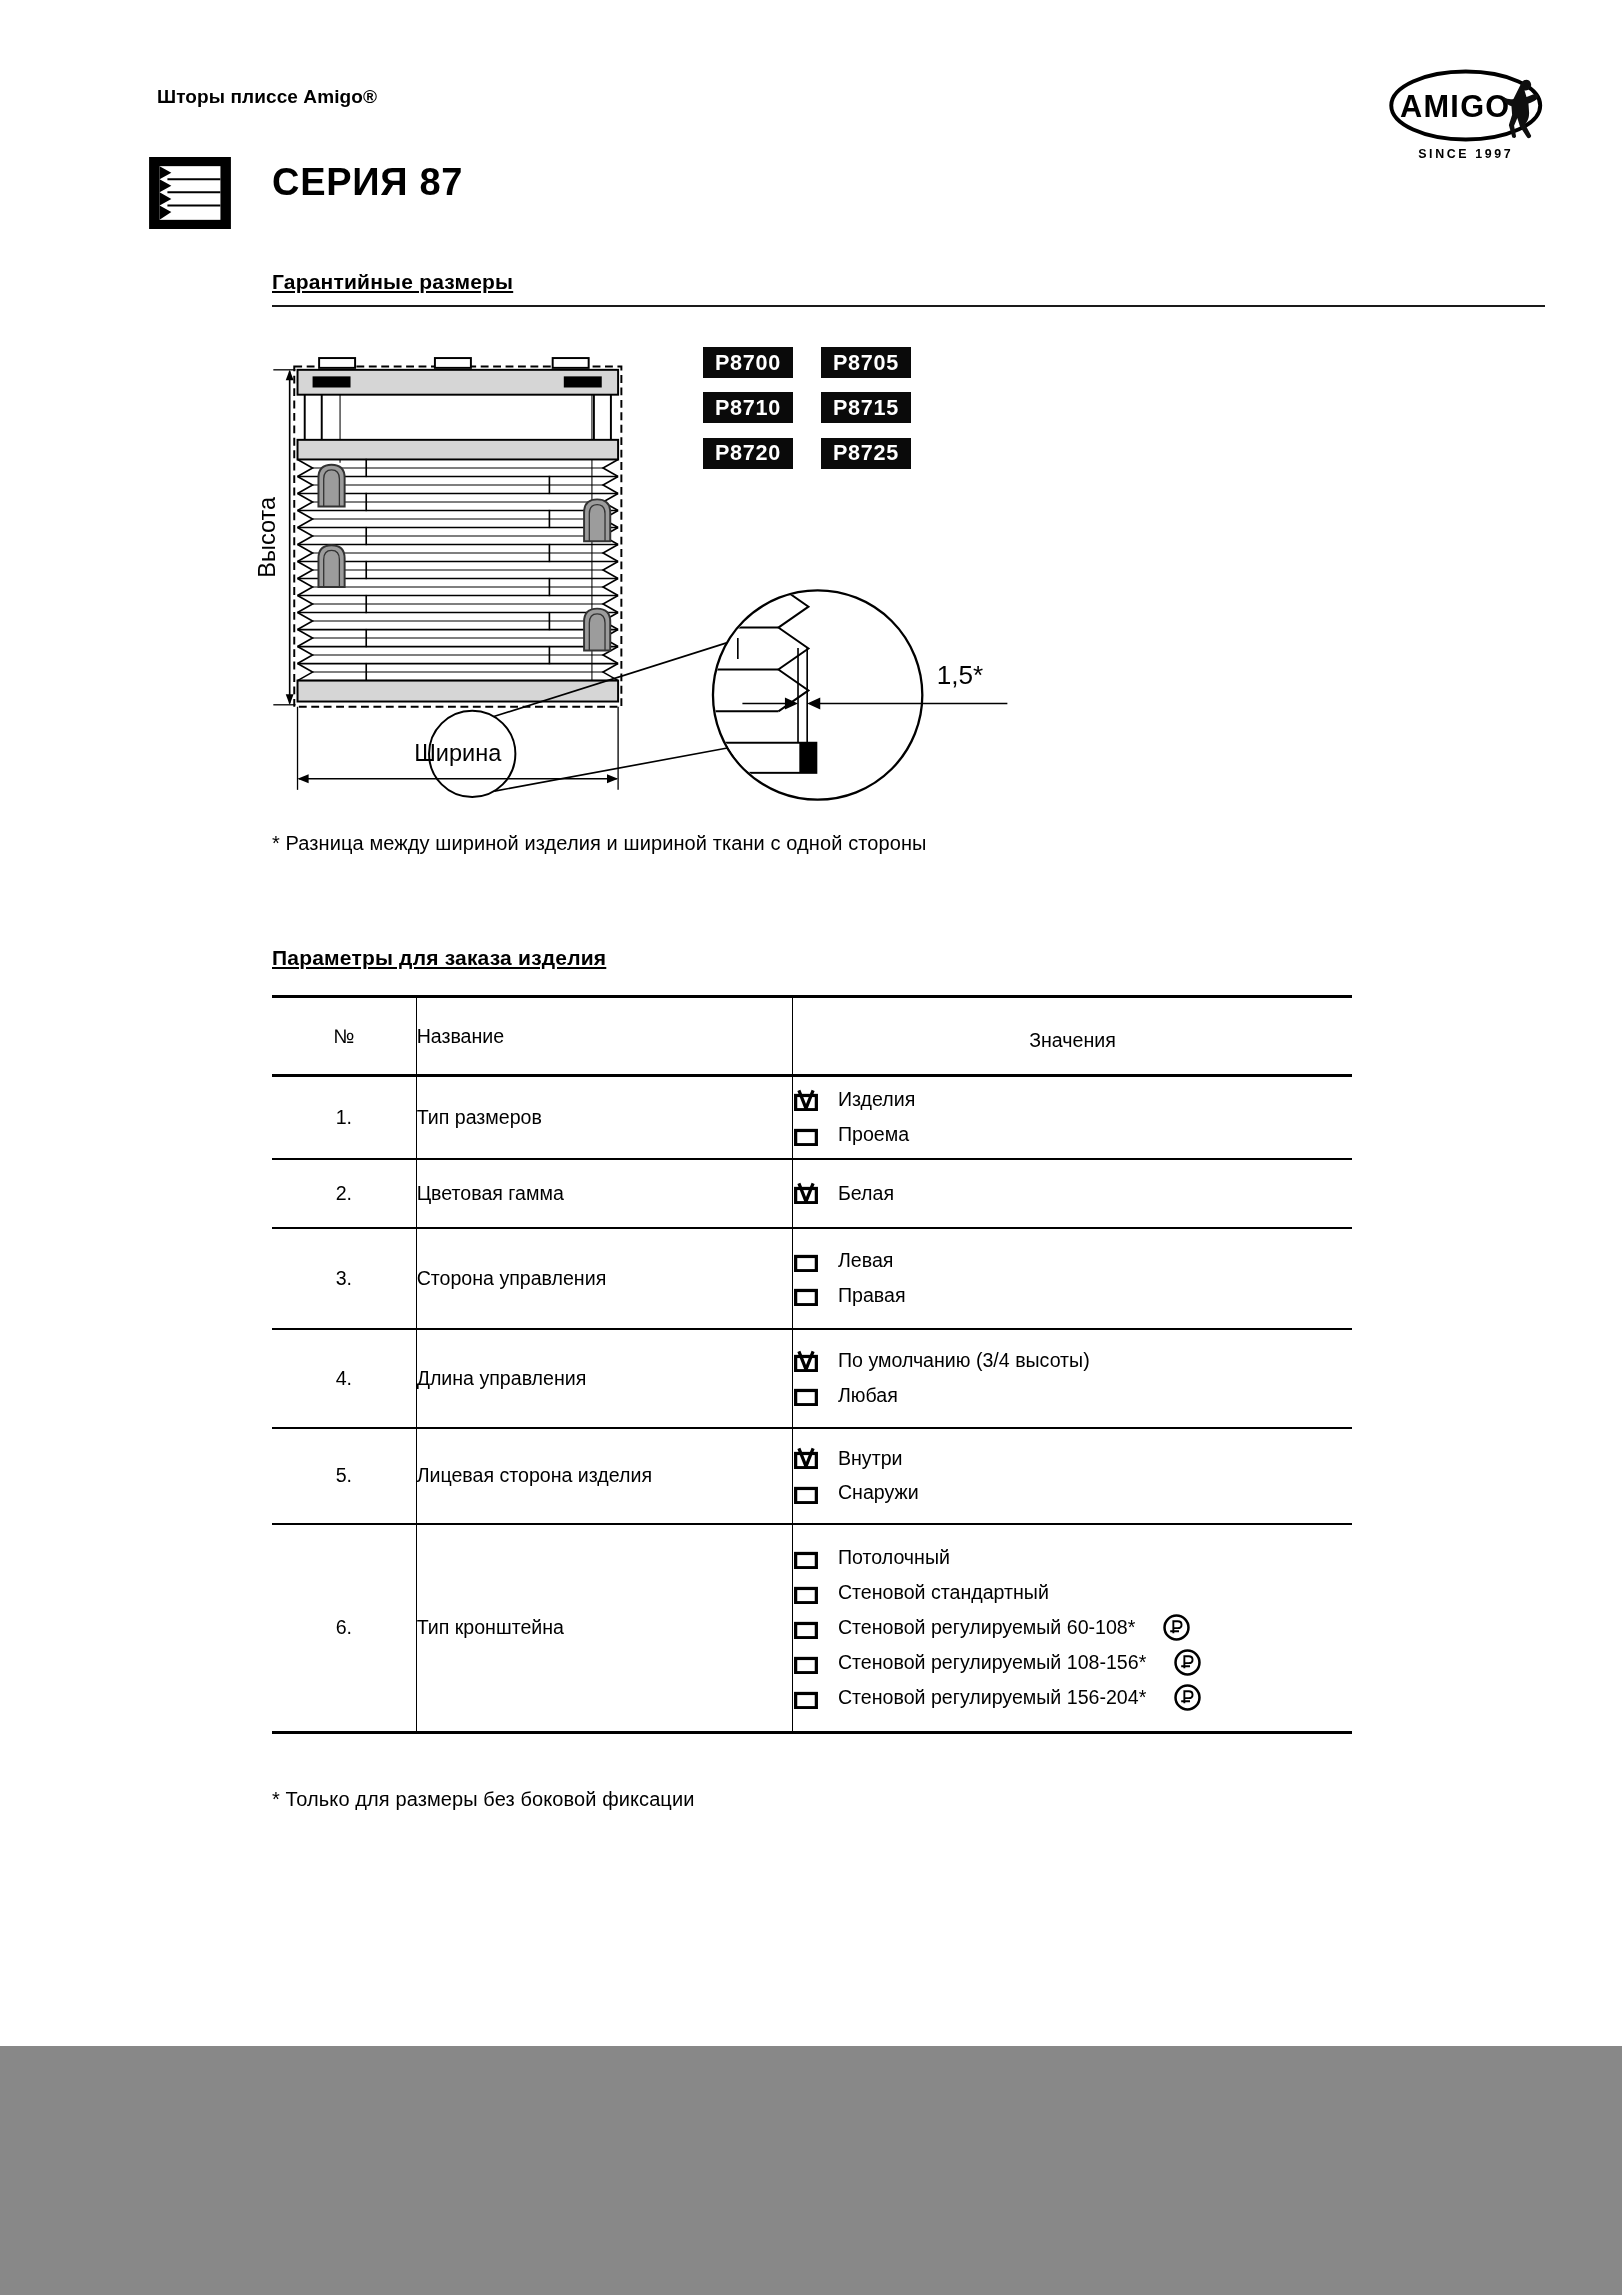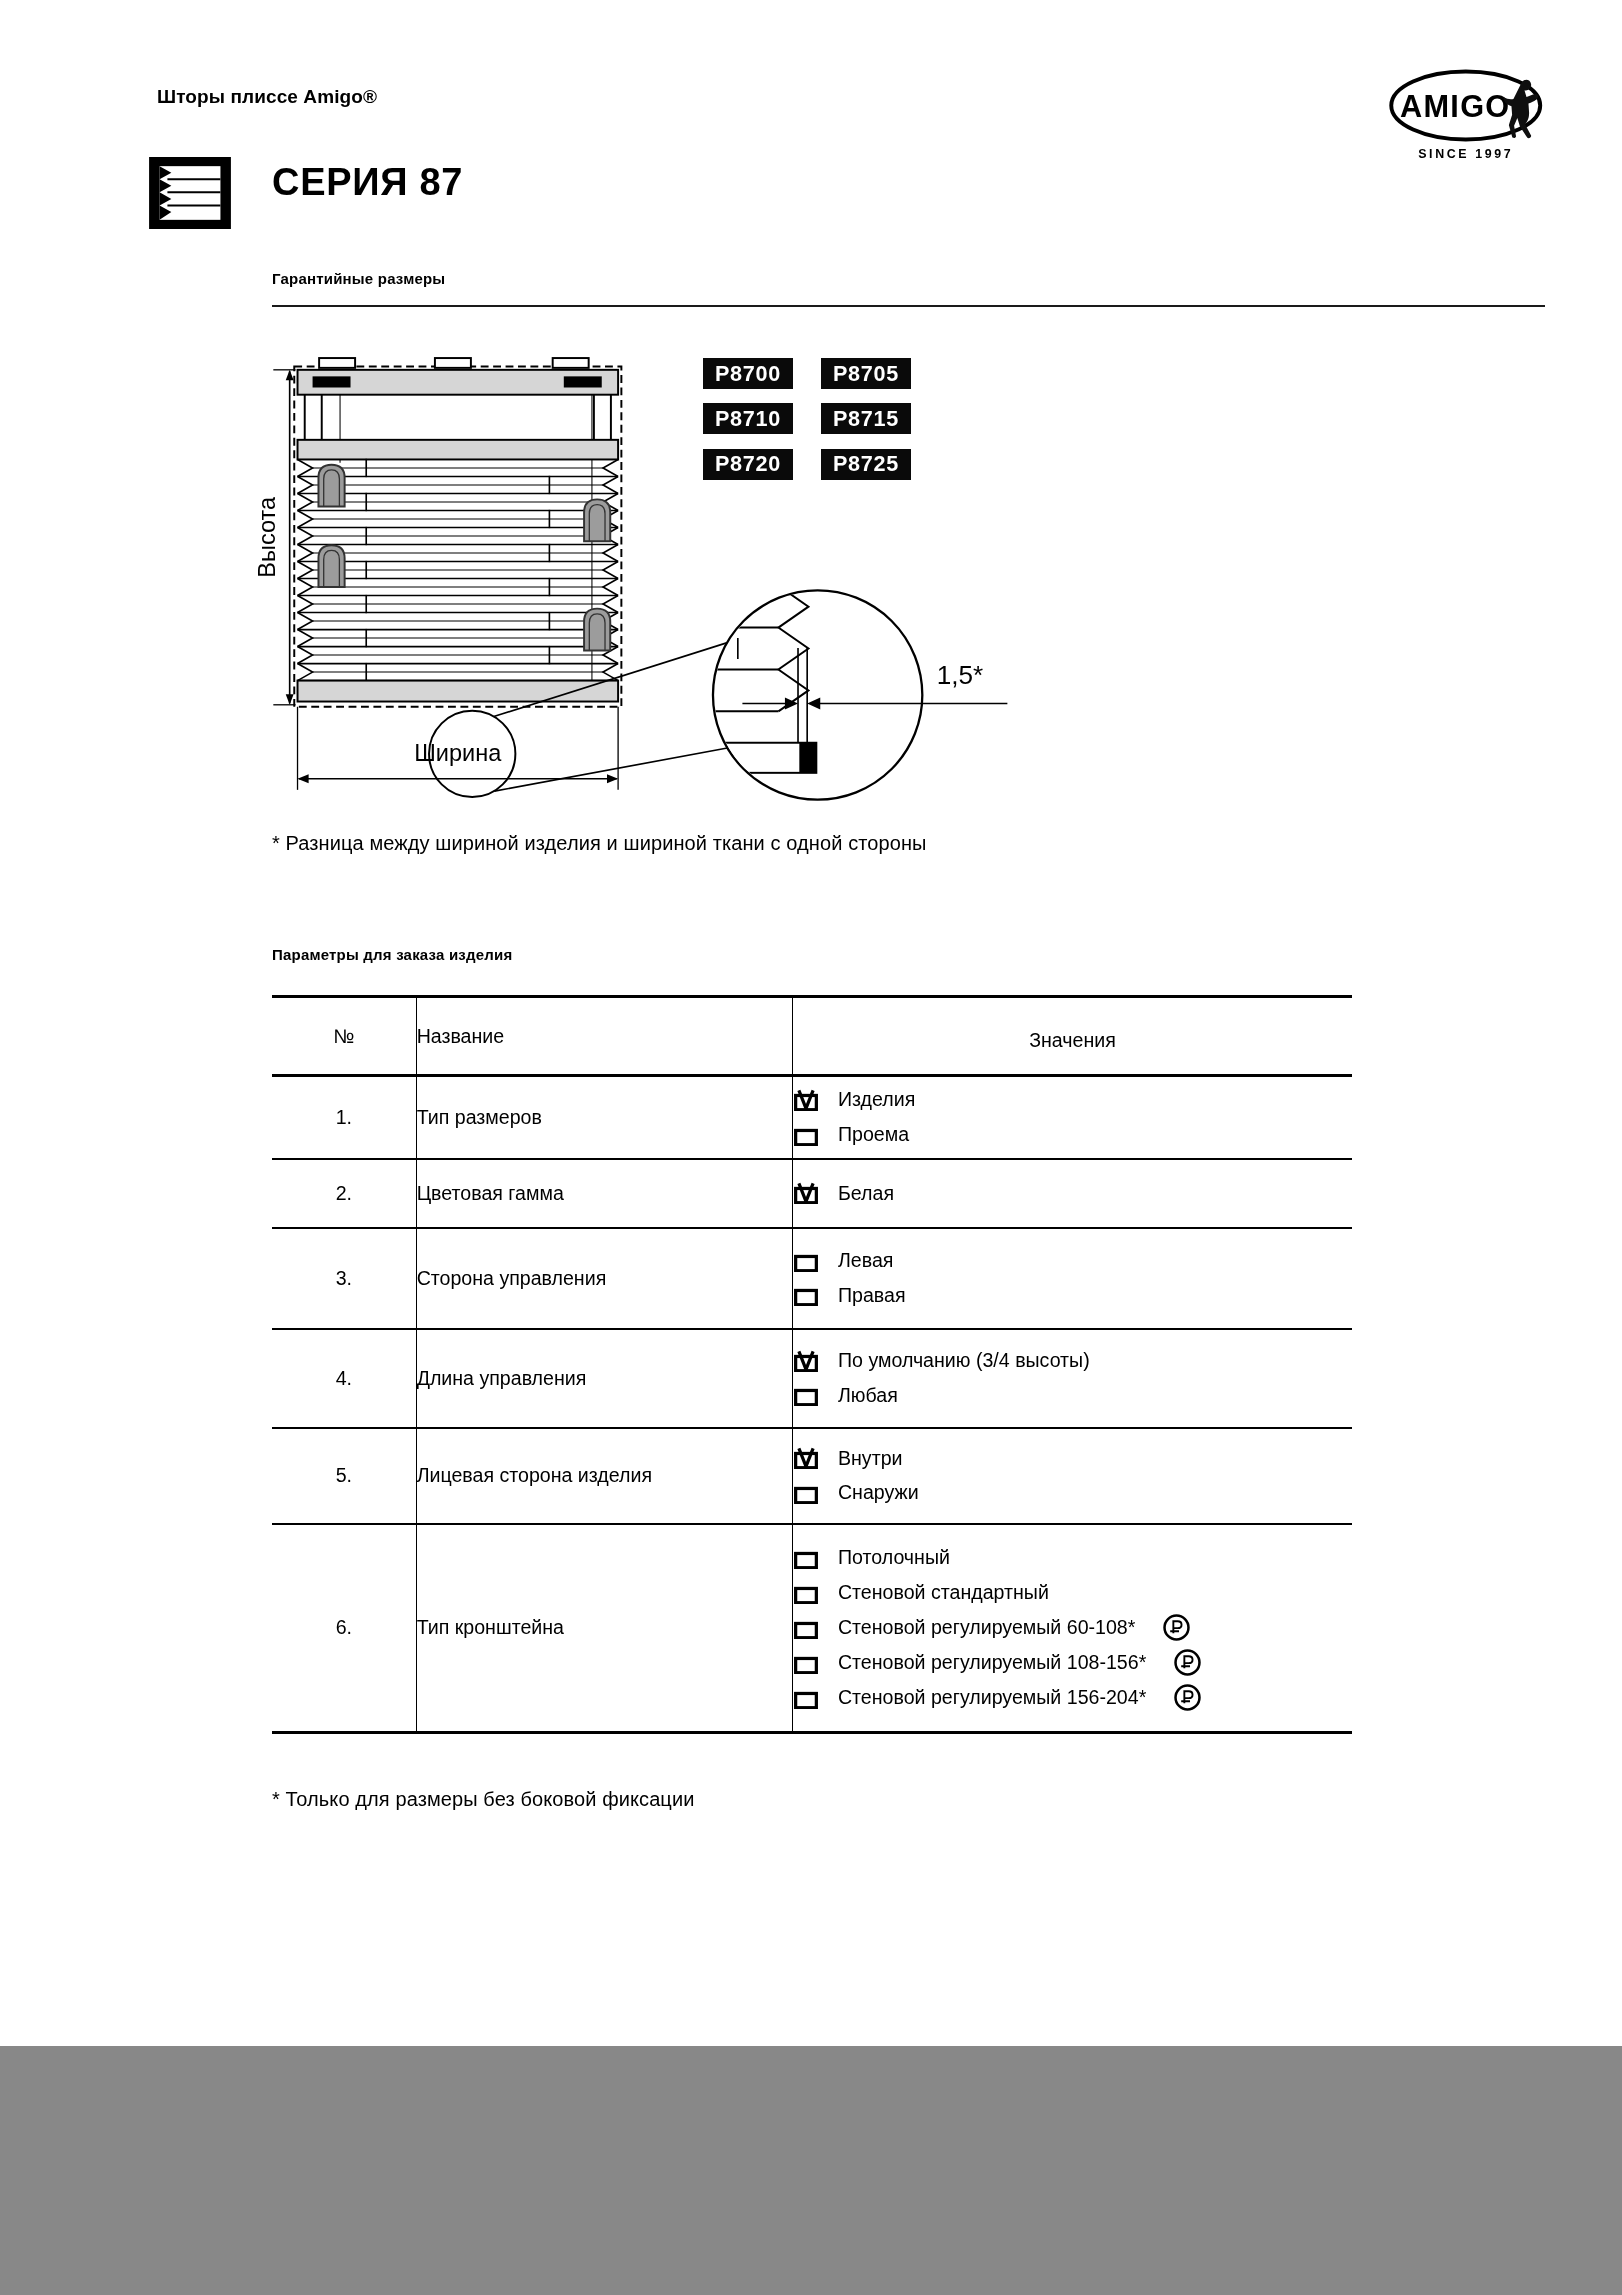"Гарантийные размеры" .section-heading { font-size: 15px -> 21px; text-decoration: none -> underline }
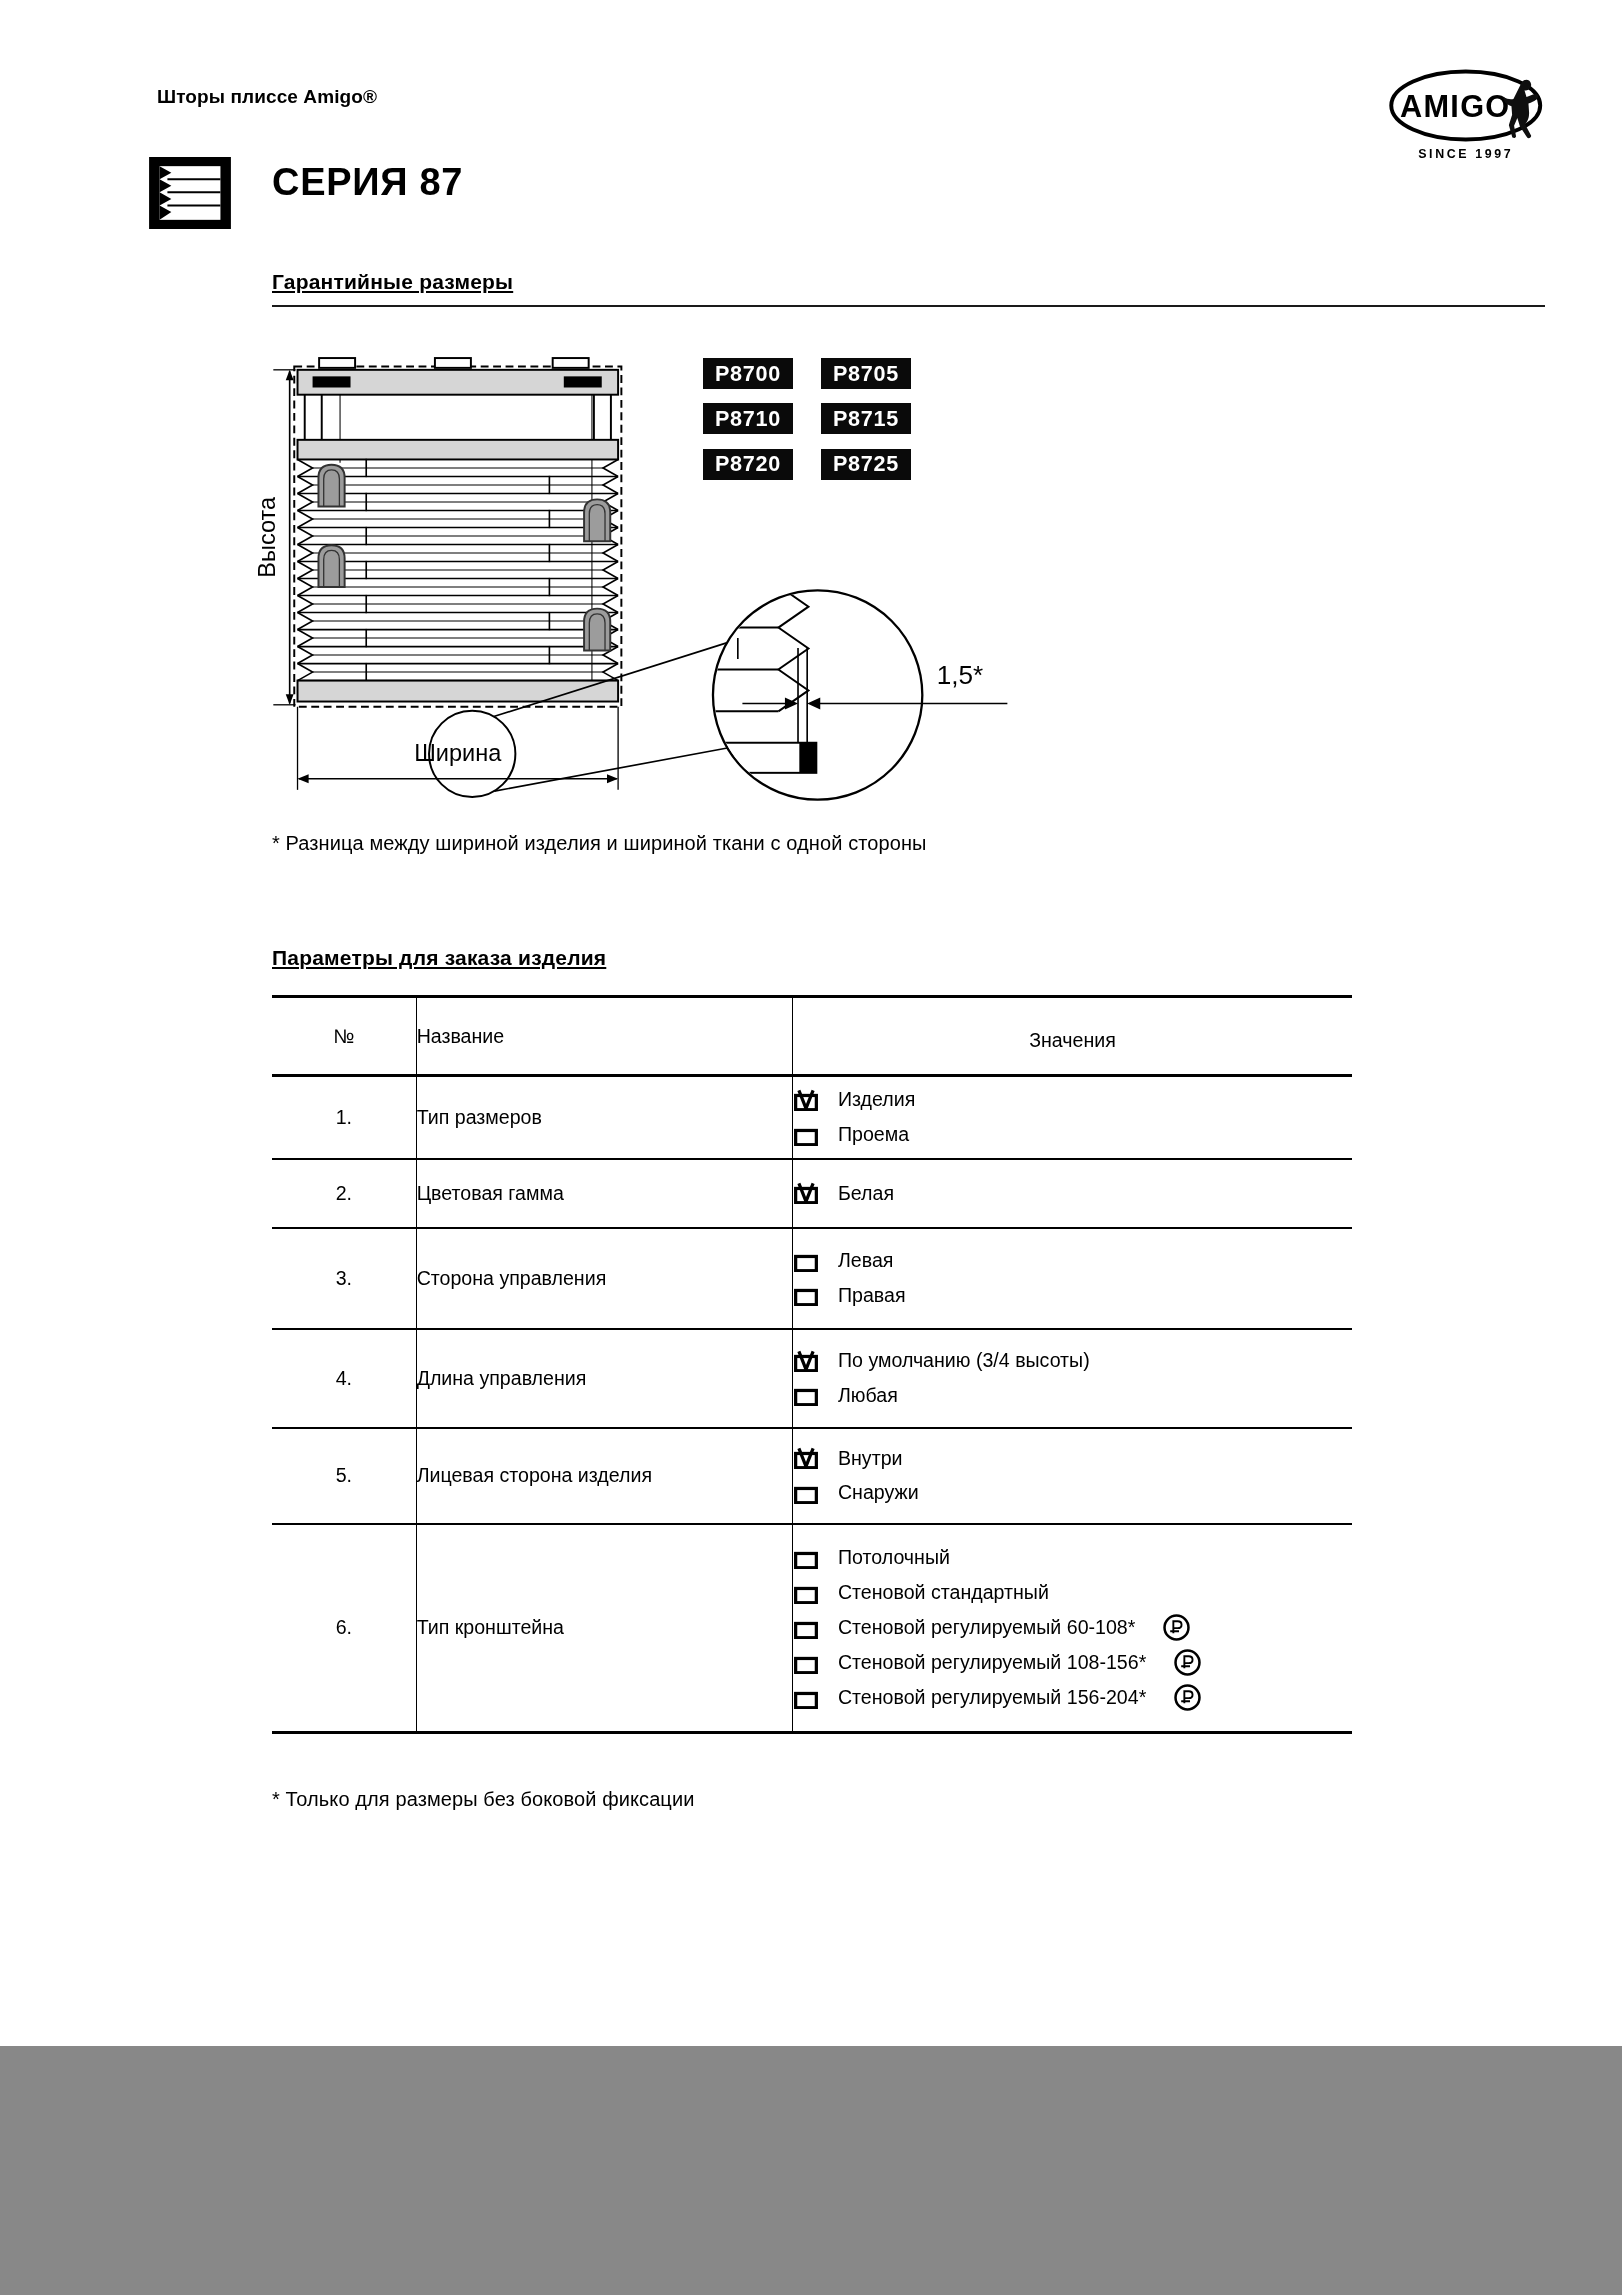"P8700" .badges { top: 358px -> 347px }
